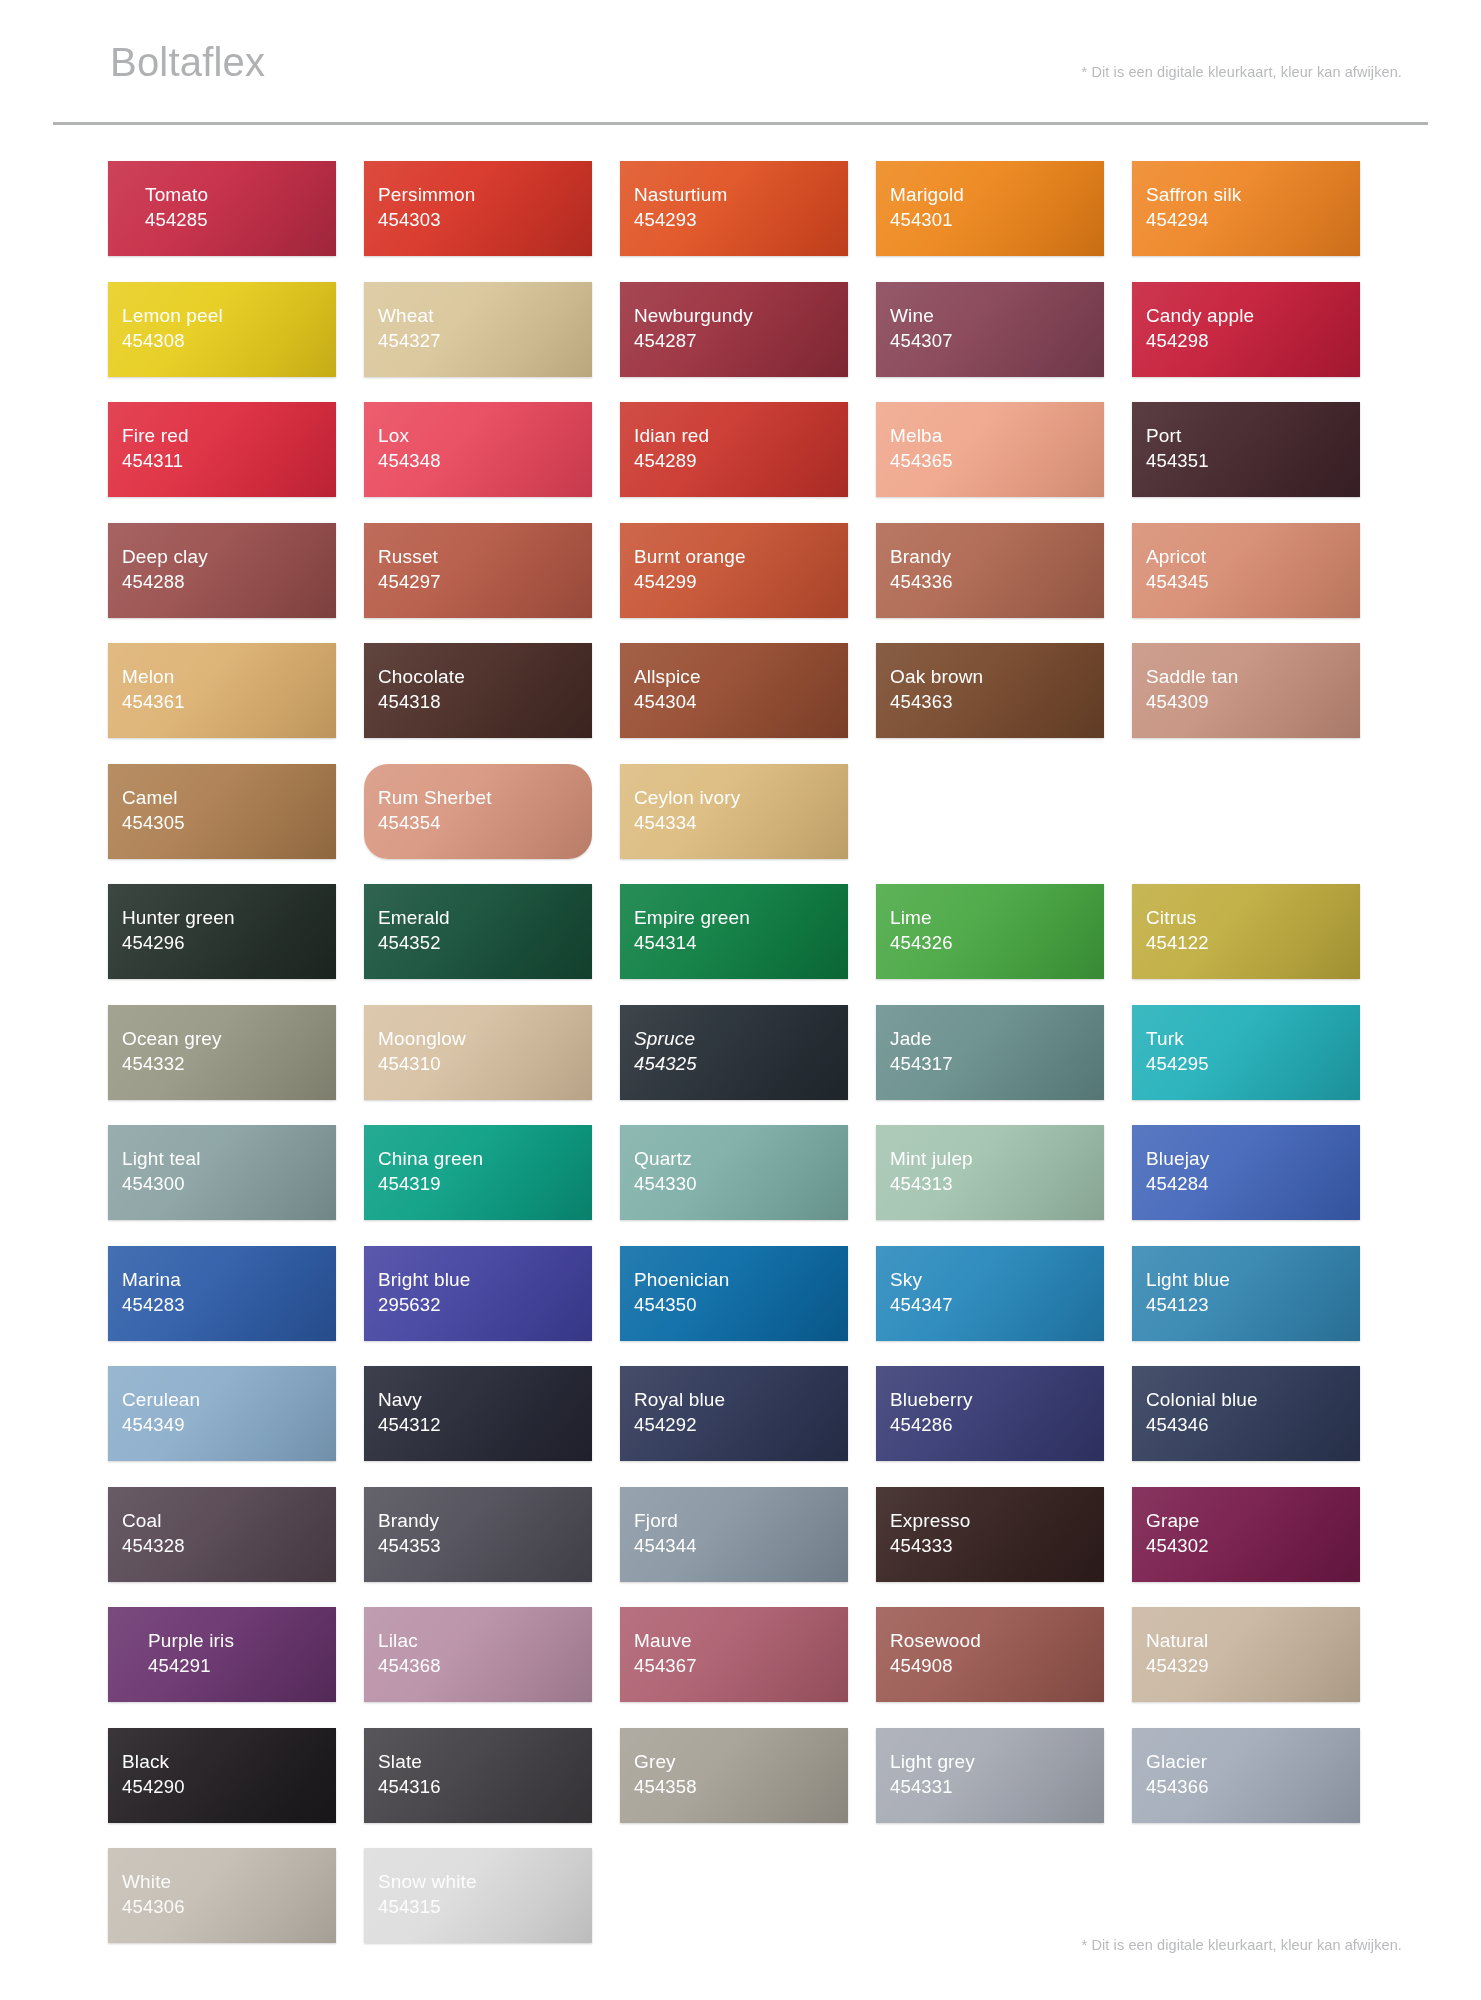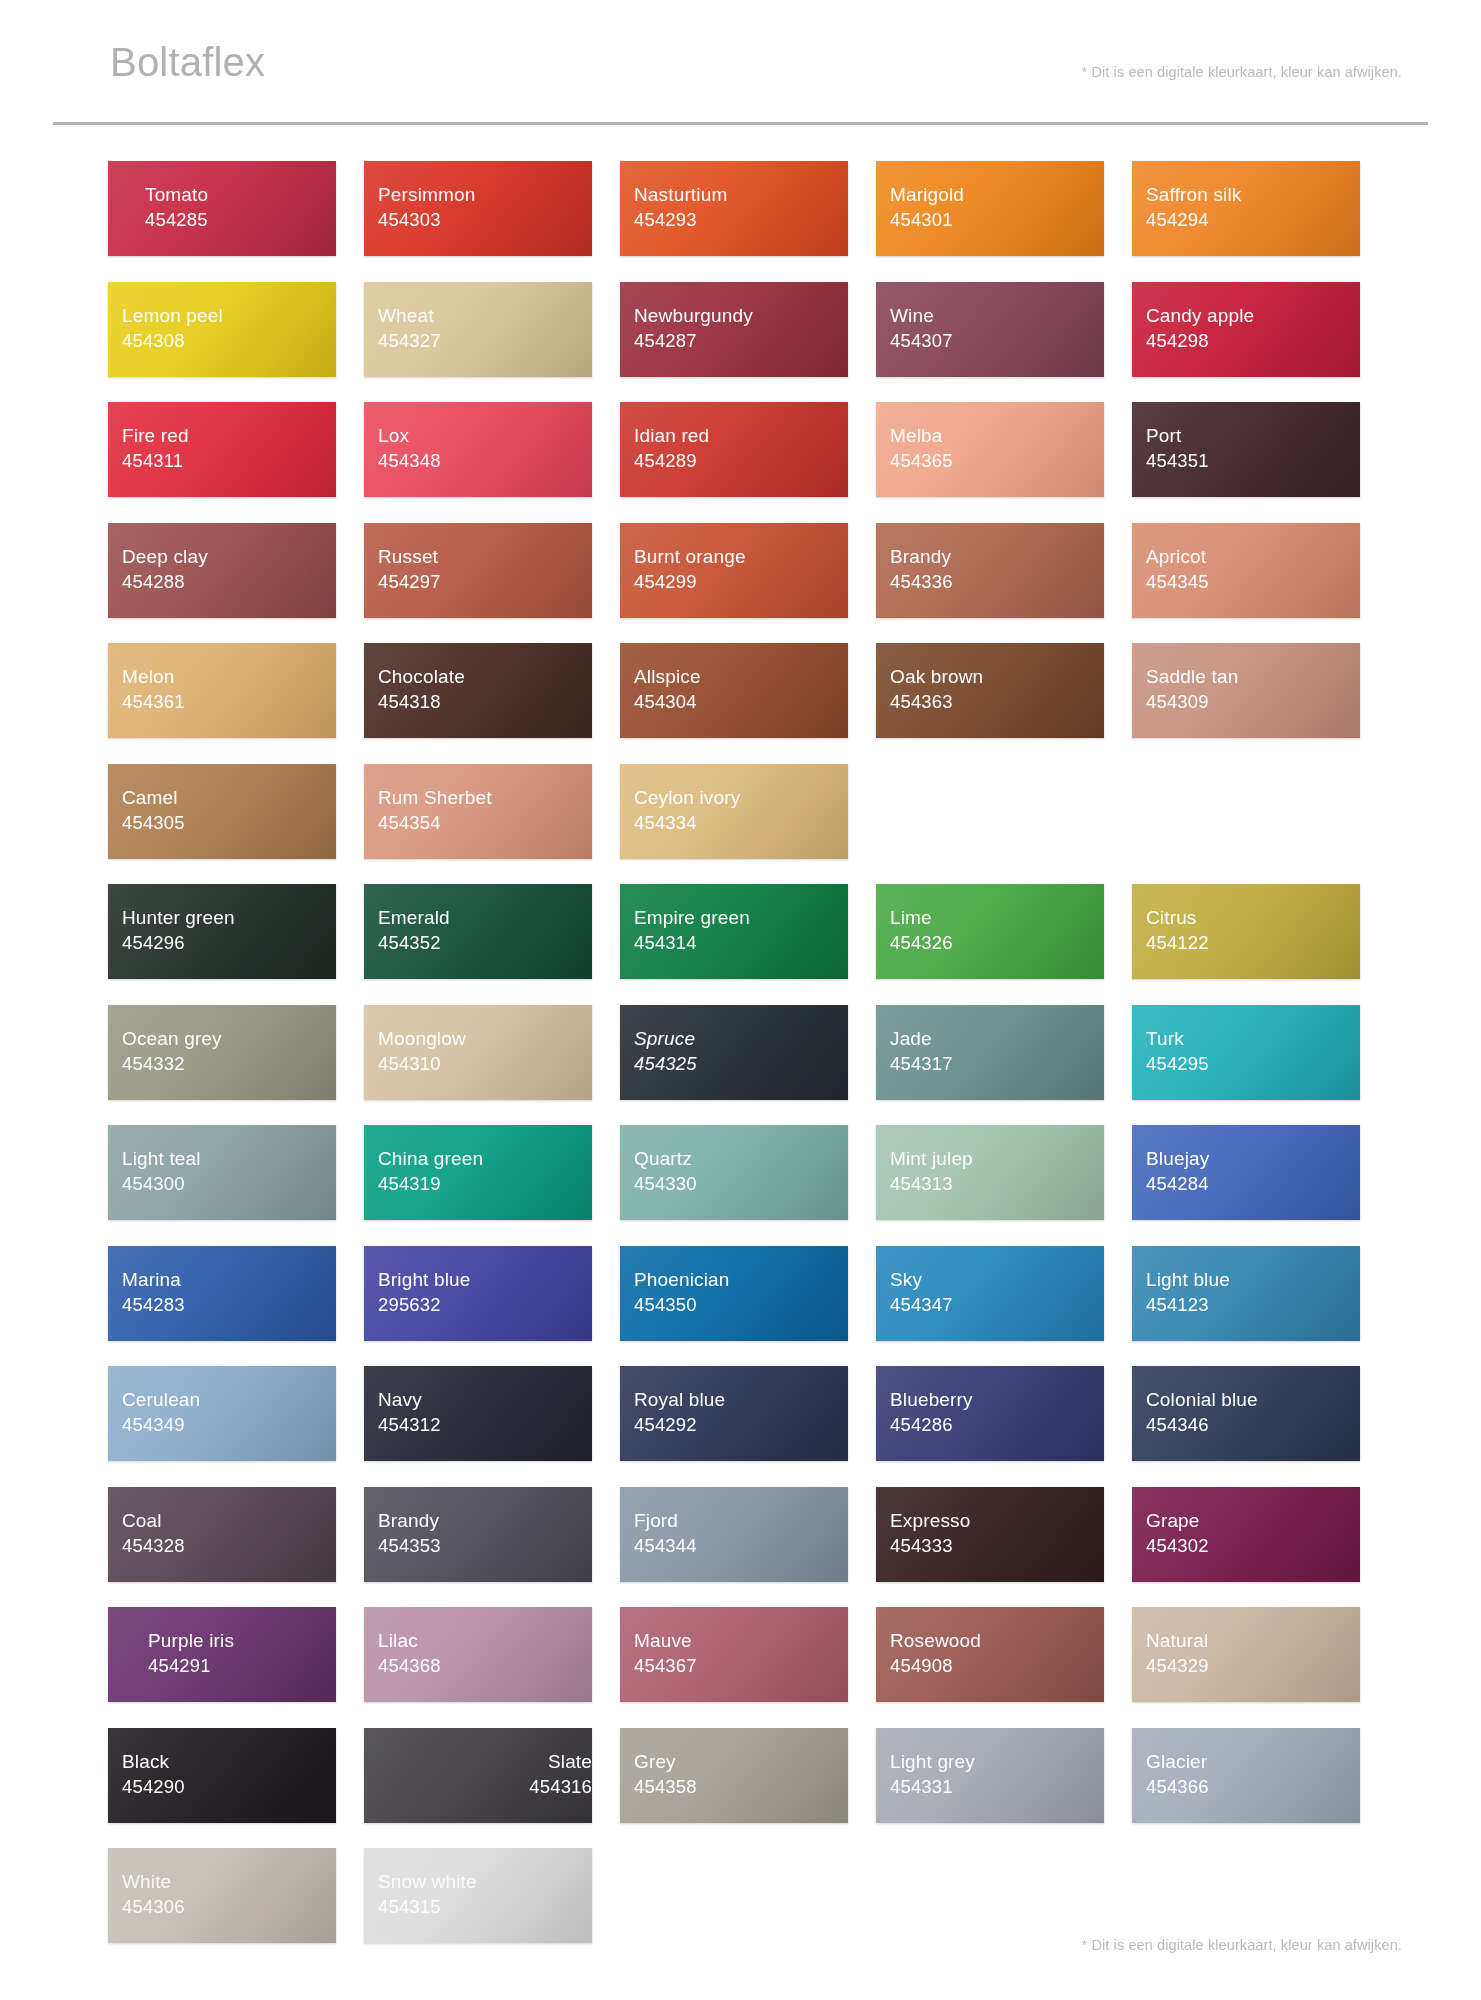"Rum Sherbet" div.swatch { border-radius: none -> 24px }
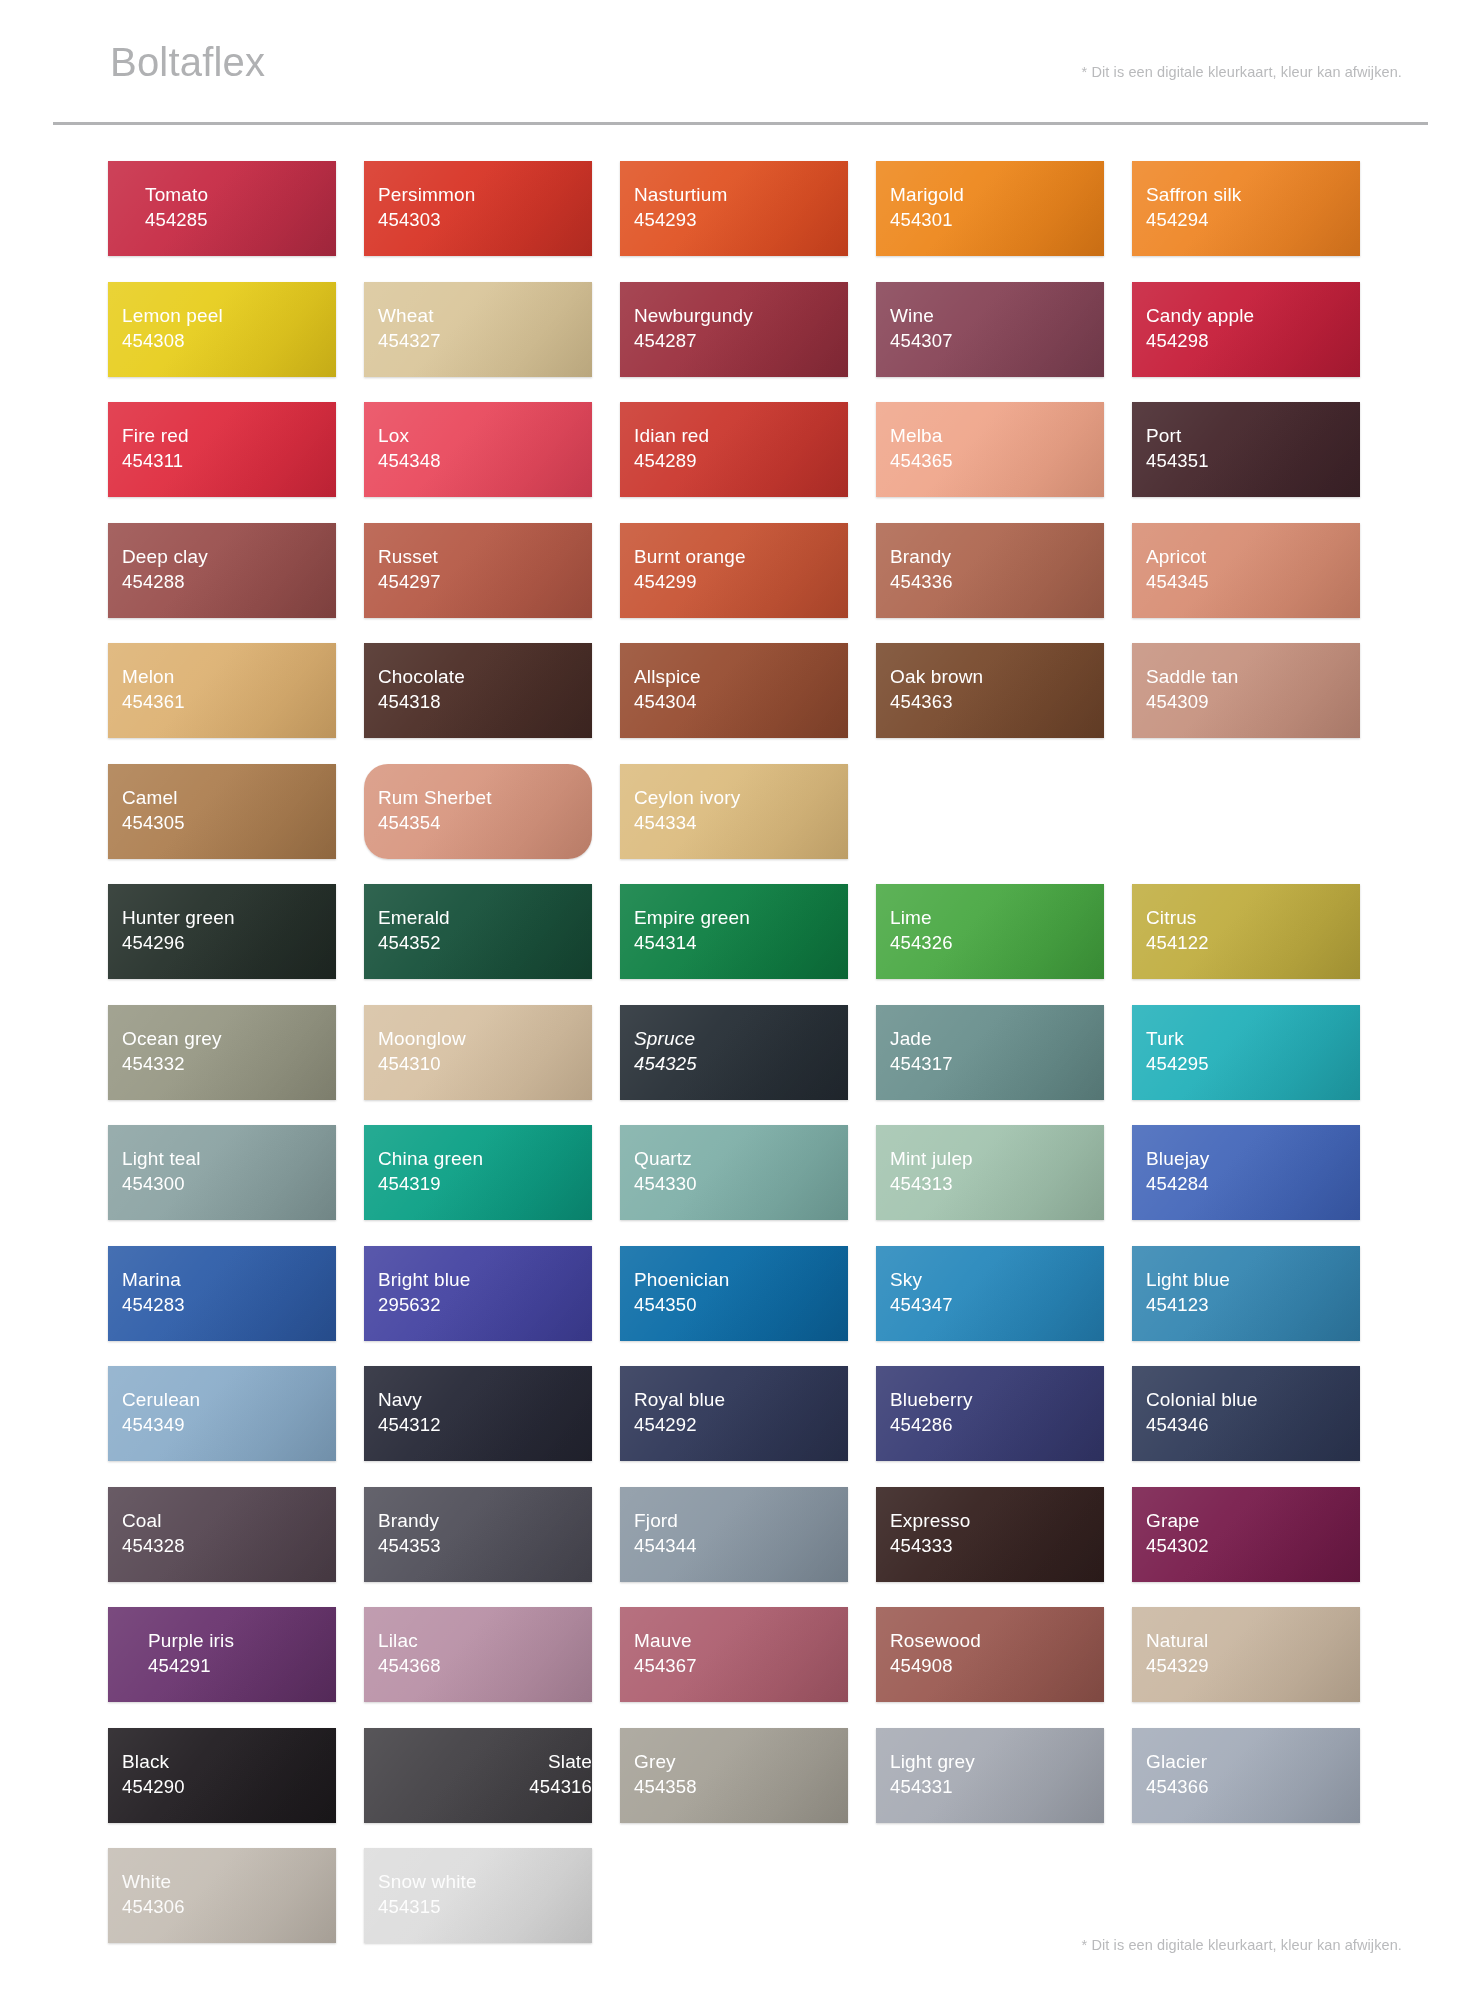"Slate" div.swatch { text-align: right -> none }
